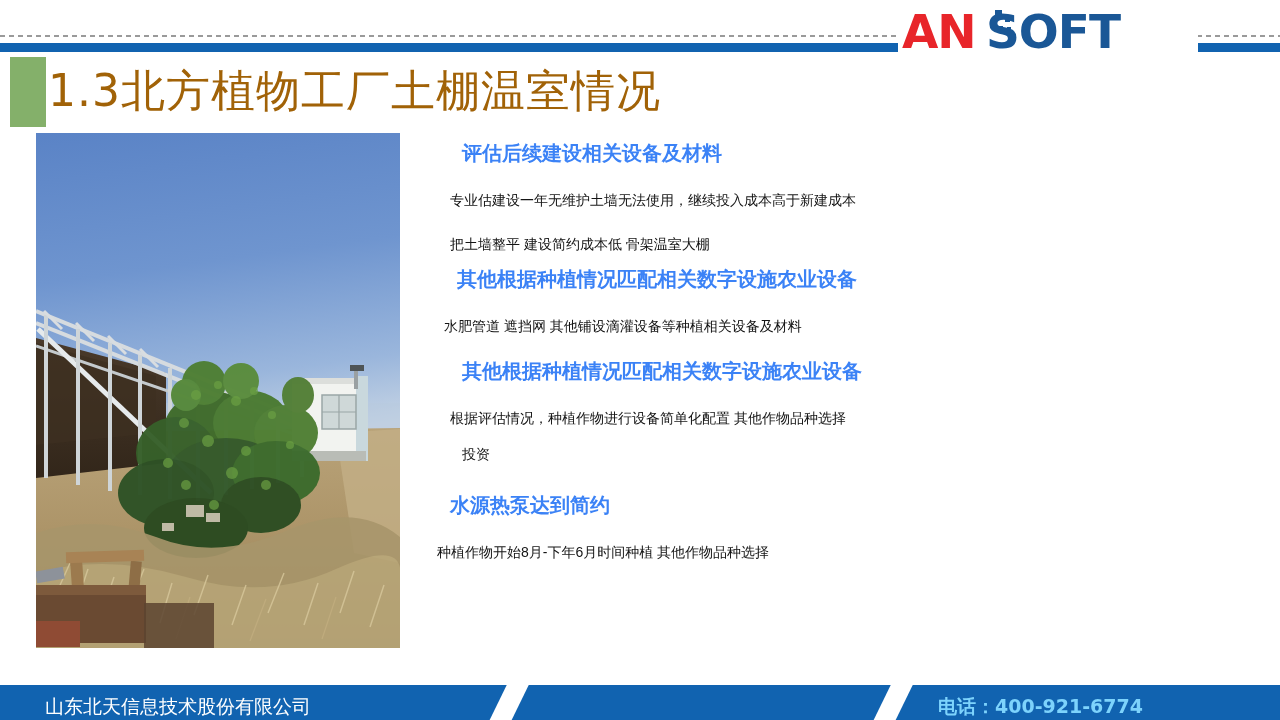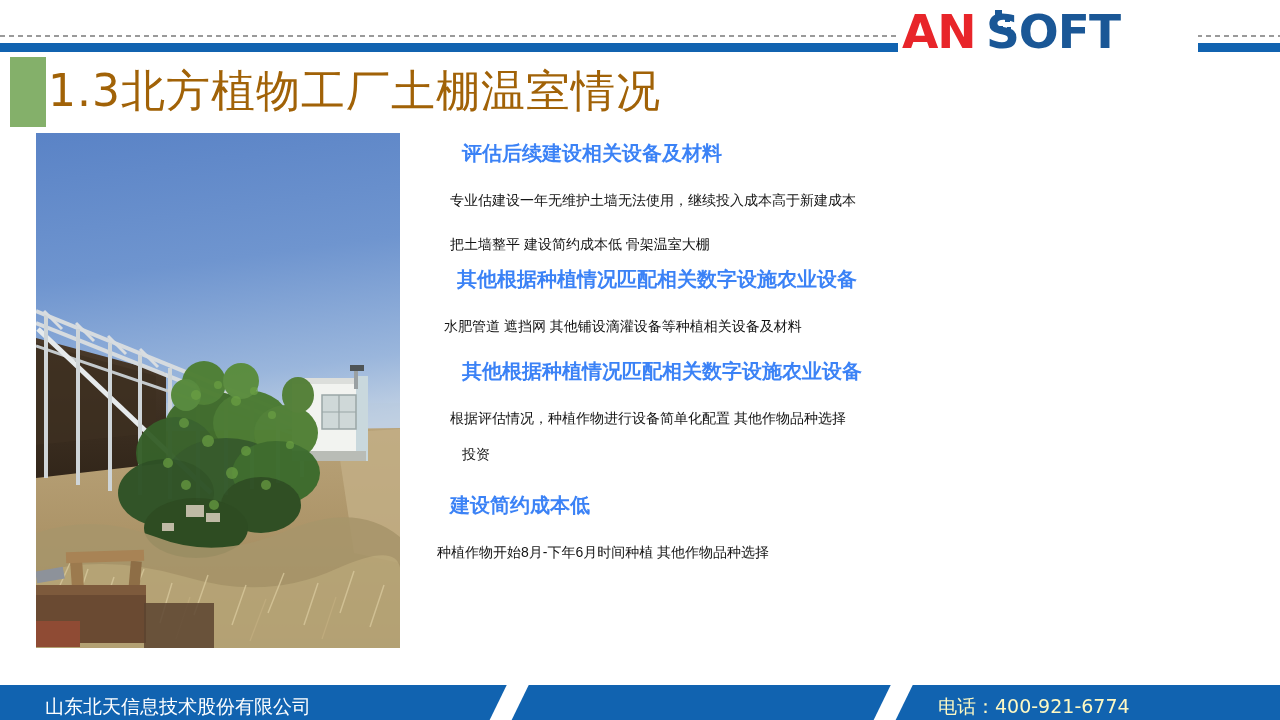"建设简约成本低" div.hd { text: 建设简约成本低 -> 水源热泵达到简约 }
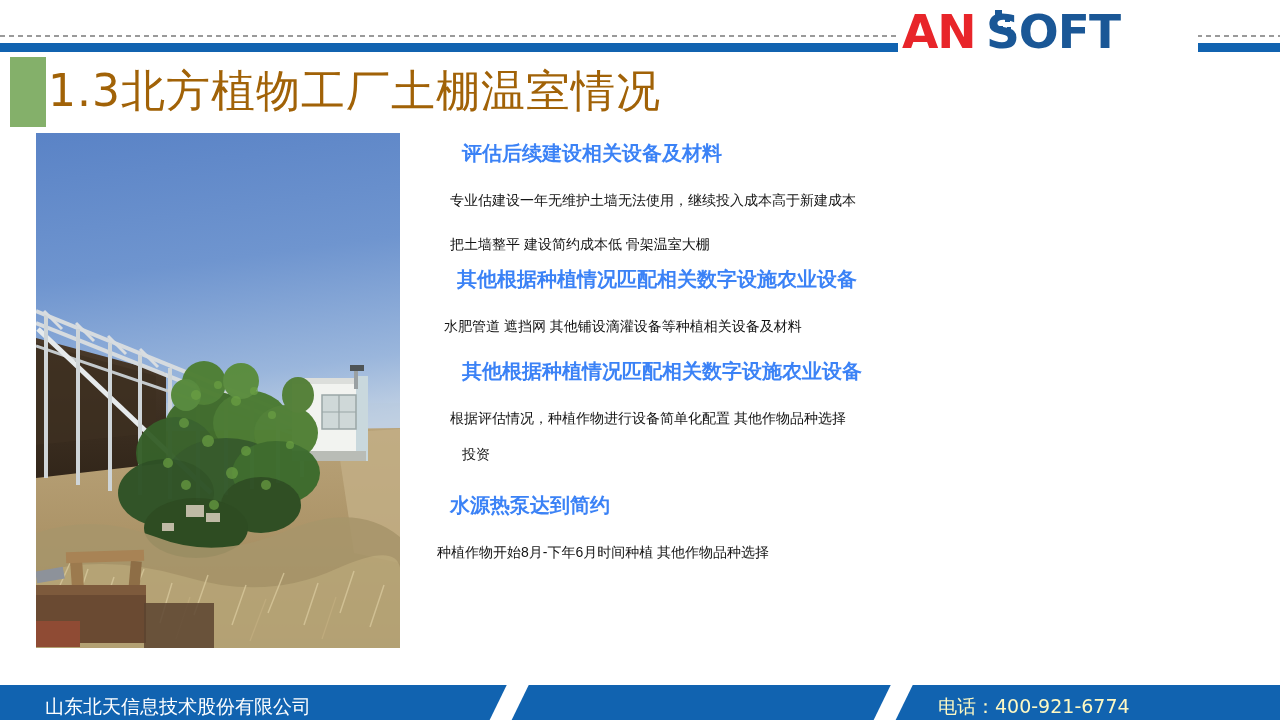"电话：400-921-6774" .footer-right { color: #fef9c3 -> #7dd3fc; font-weight: none -> bold }
